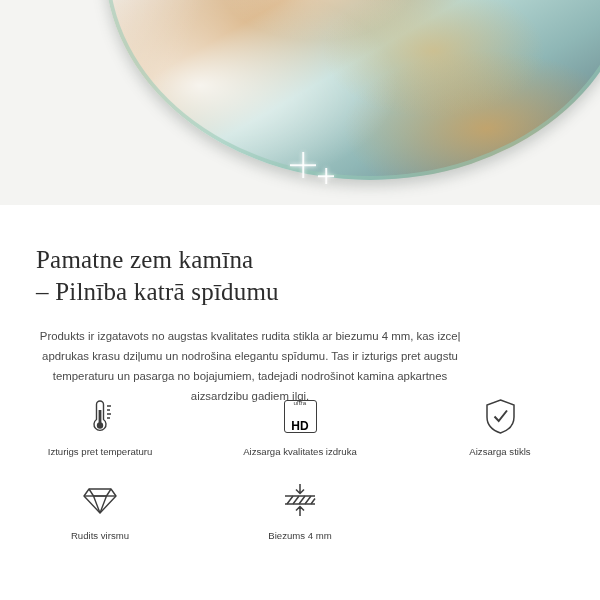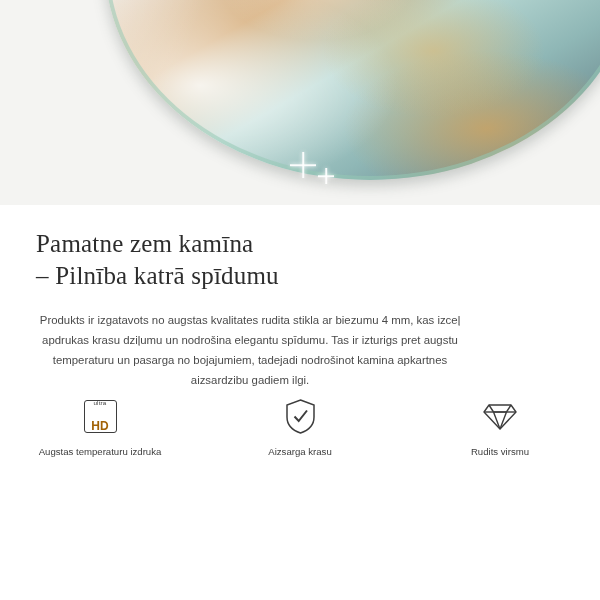"Pamatne zem kamīna" .content { top: 198px -> 214px }
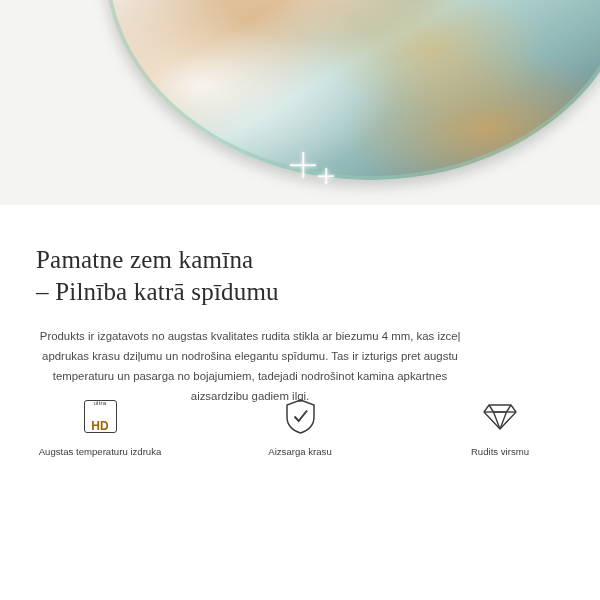"HD" .hd-bottom { color: #a16207 -> #000000 }
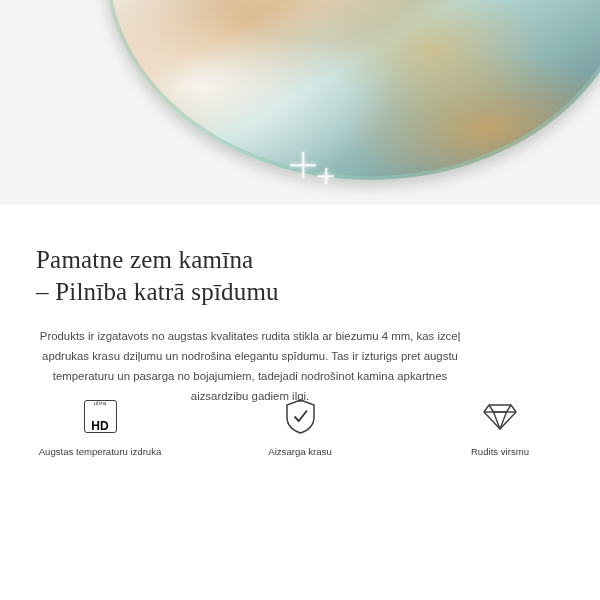"Izturigs pret temperaturu" div.feature { html: none -> <div> <div> <svg> <path></path> <circle></circle> <rect></rect> <path></path> </svg> </div> <div>Izturigs pret temperaturu</div> </div> }
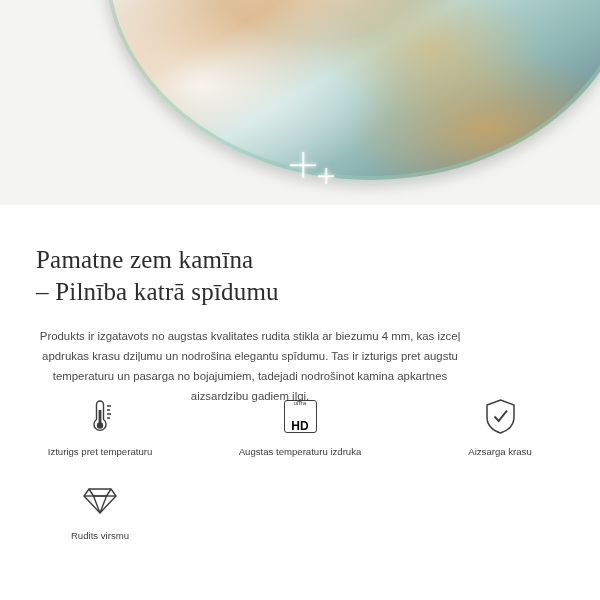"Augstas temperaturu izdruka" div.feature-label { text: Augstas temperaturu -> Aizsarga kvalitates }
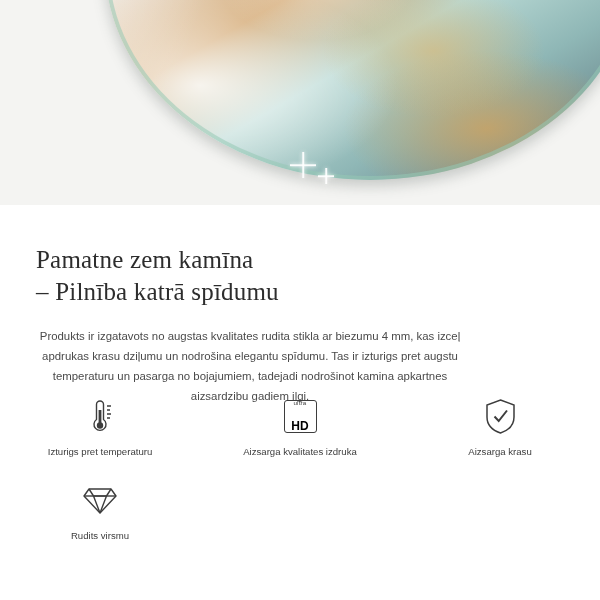"Aizsarga krasu" div.feature-label { text: krasu -> stikls }
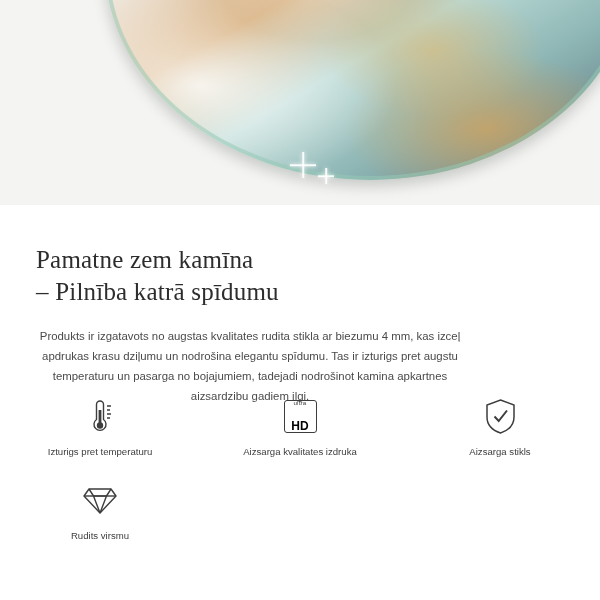"Biezums 4 mm" div.feature { html: none -> <div> <div> <svg> <path></path> <path></path> <path></path> <path></path> <path></path> </svg> </div> <div>Biezums 4 mm</div> </div> }
